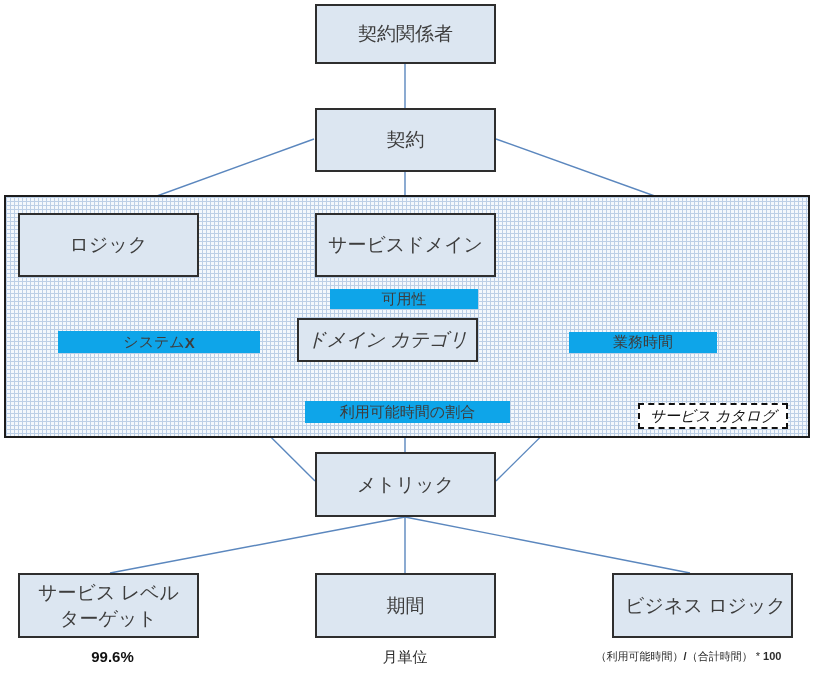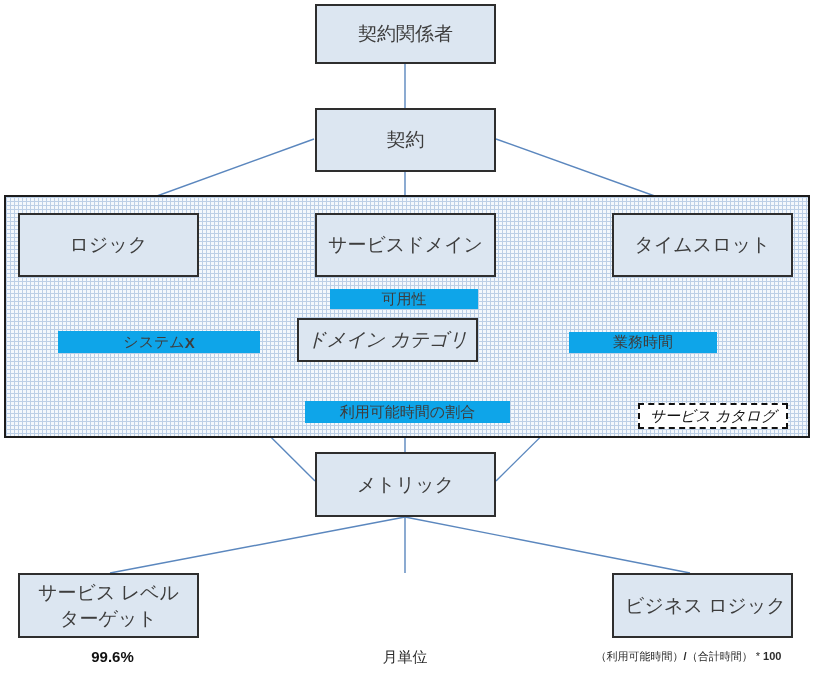"タイムスロット" div.node { html: <div>タイムスロット</div> -> none }
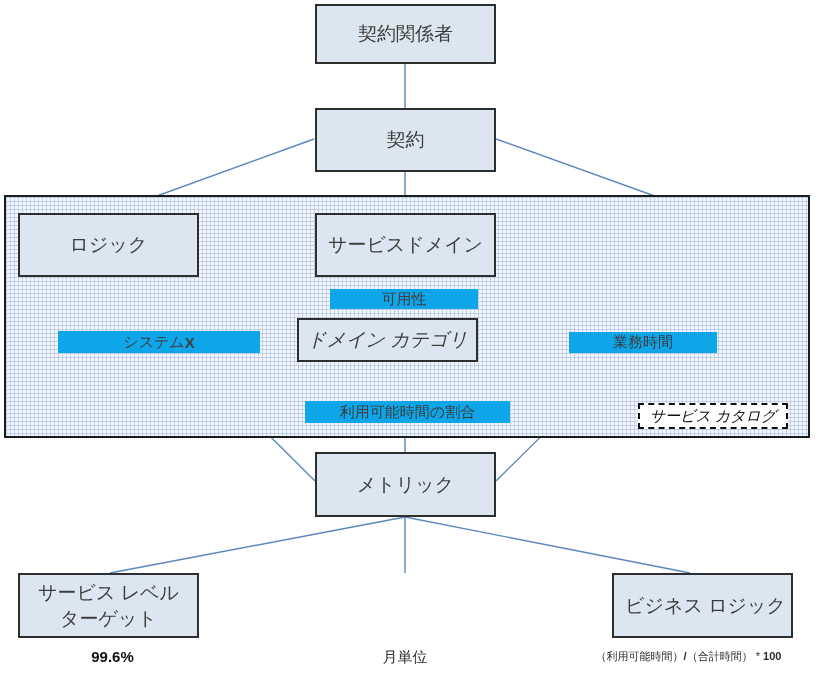"期間" div.node { html: none -> <div>期間</div> }
